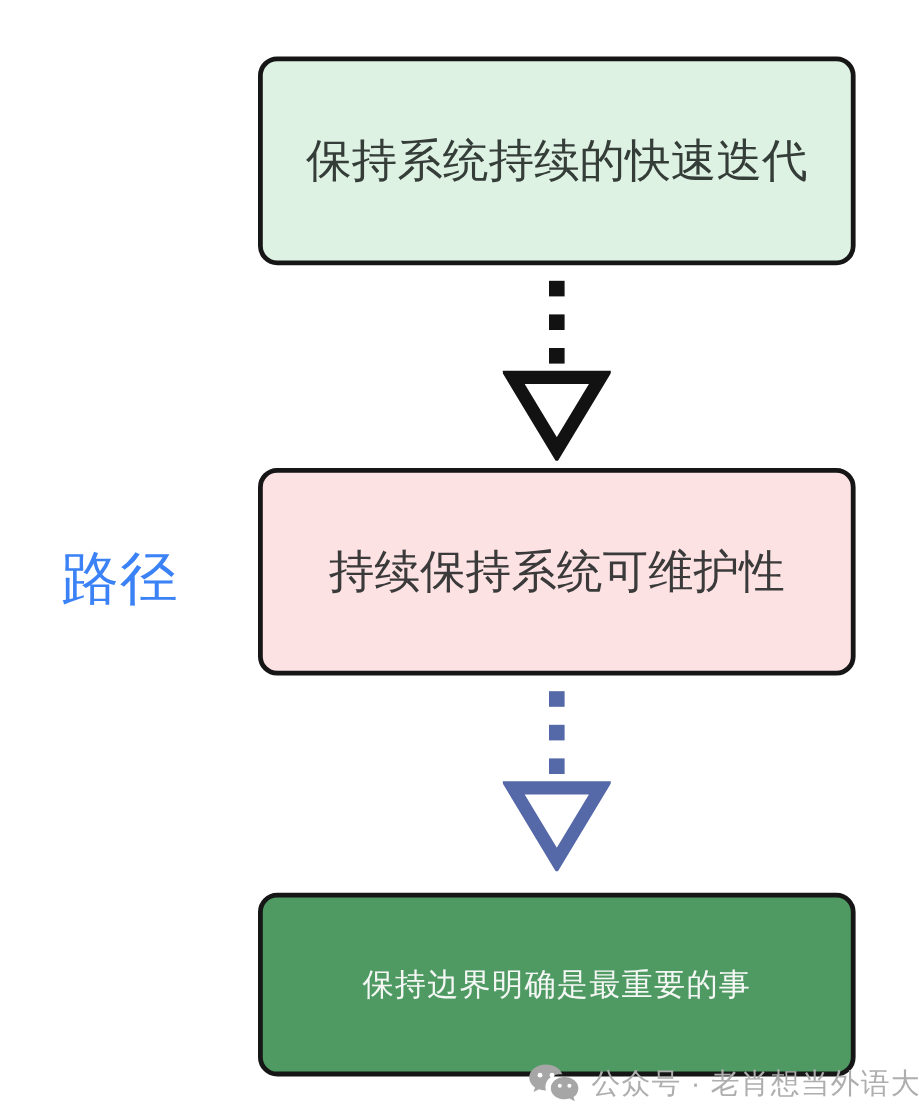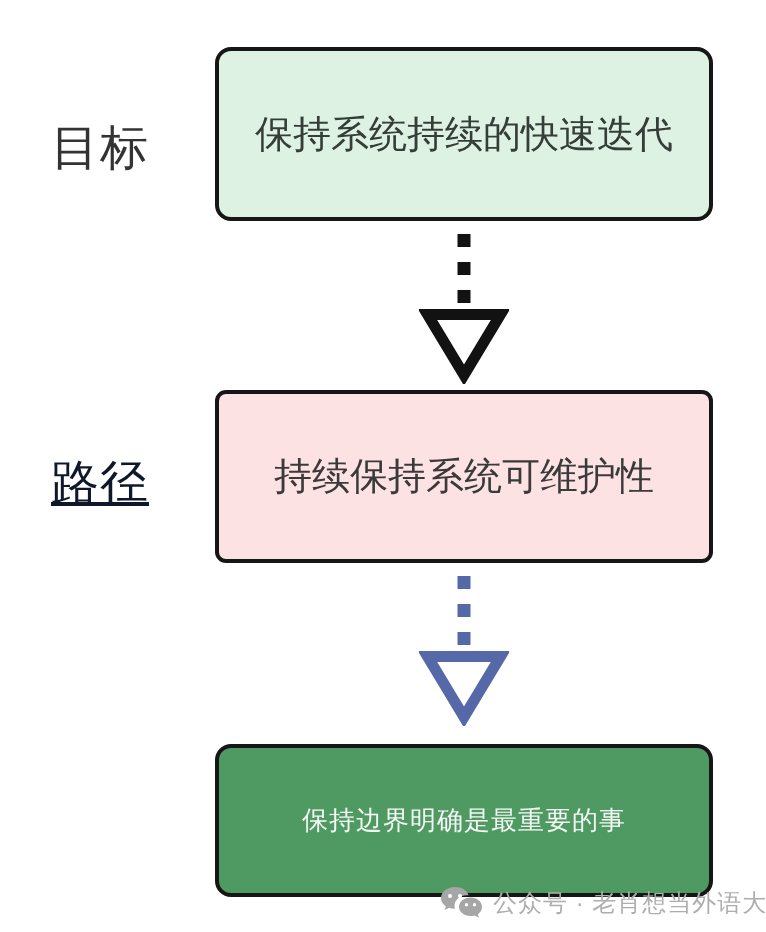"目标" div.row-label { html: <div>目标</div> -> none }
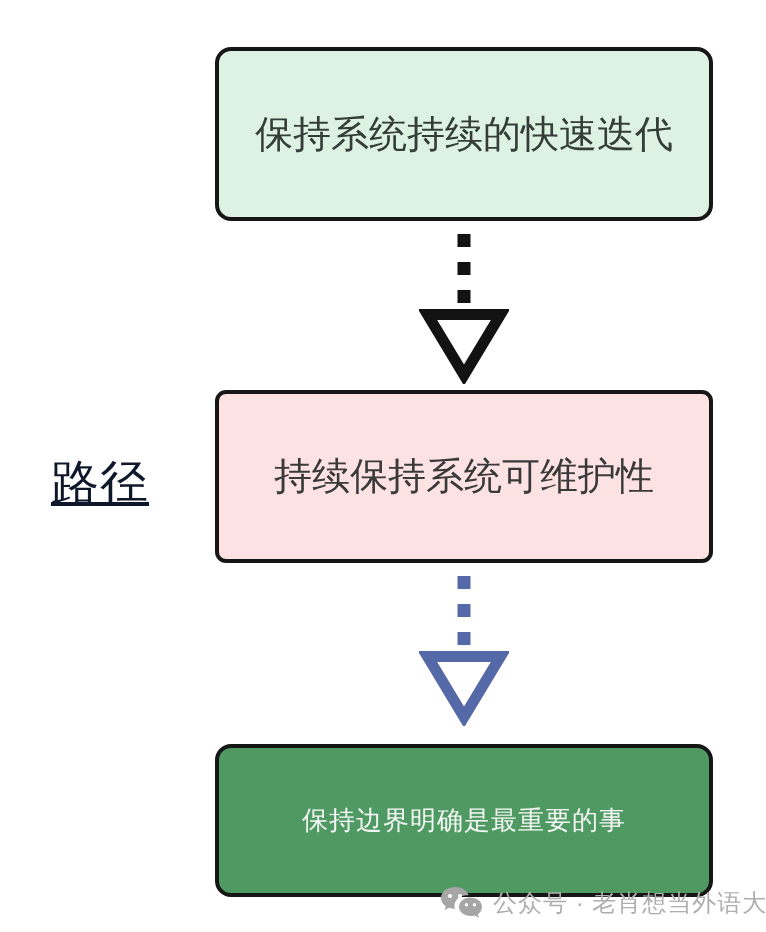"路径" div.row-label { color: #0f172a -> #3b82f6; text-decoration: underline -> none }
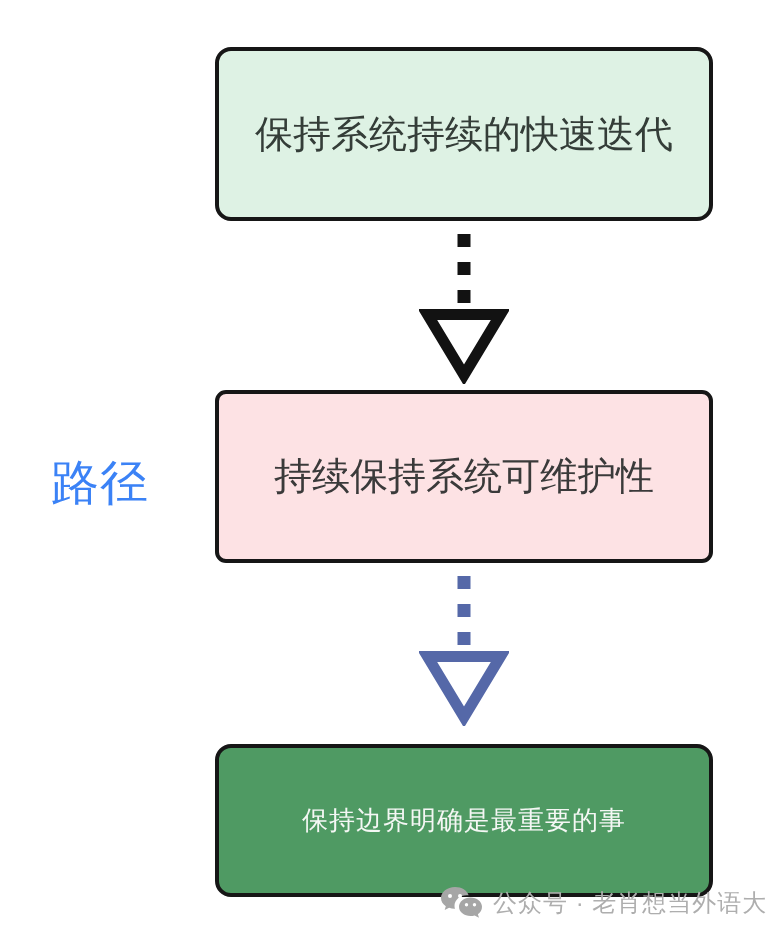"持续保持系统可维护性" .box-path { border-radius: 11px -> none }
